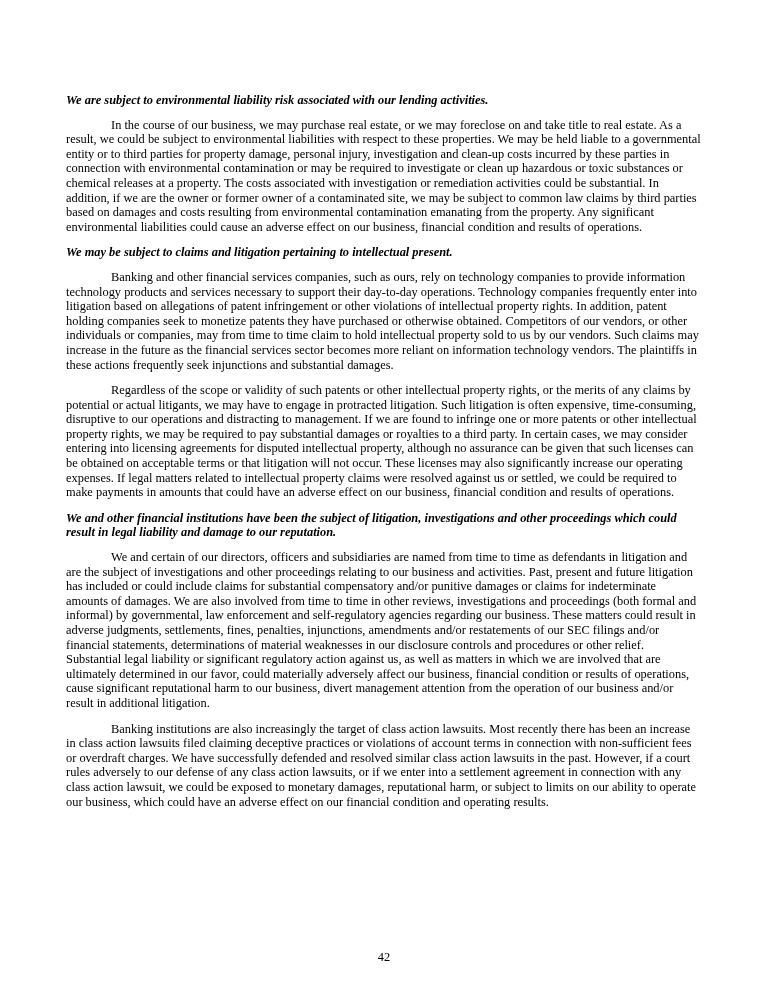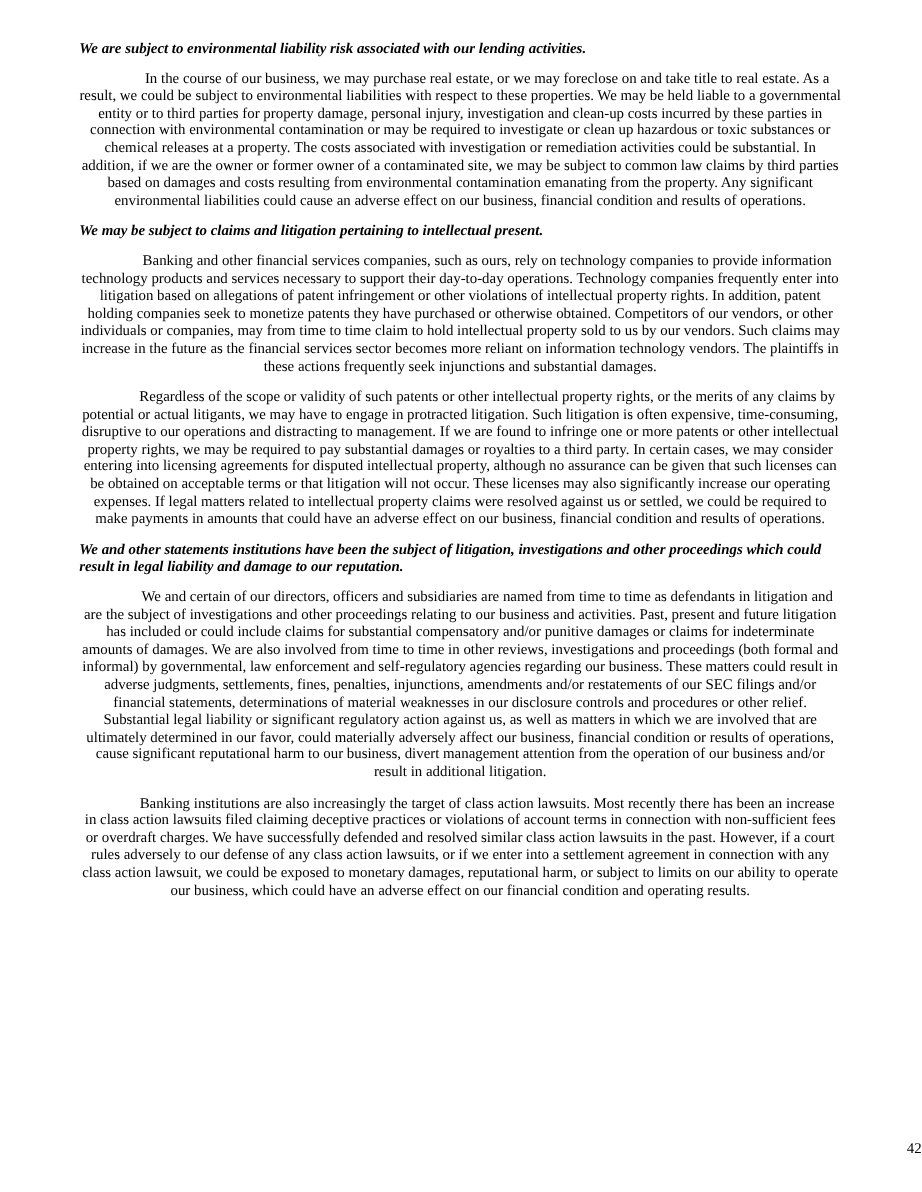"We are subject to environmental" .page { padding: 33px 67px 0 66px -> 93px 67px 0 66px }
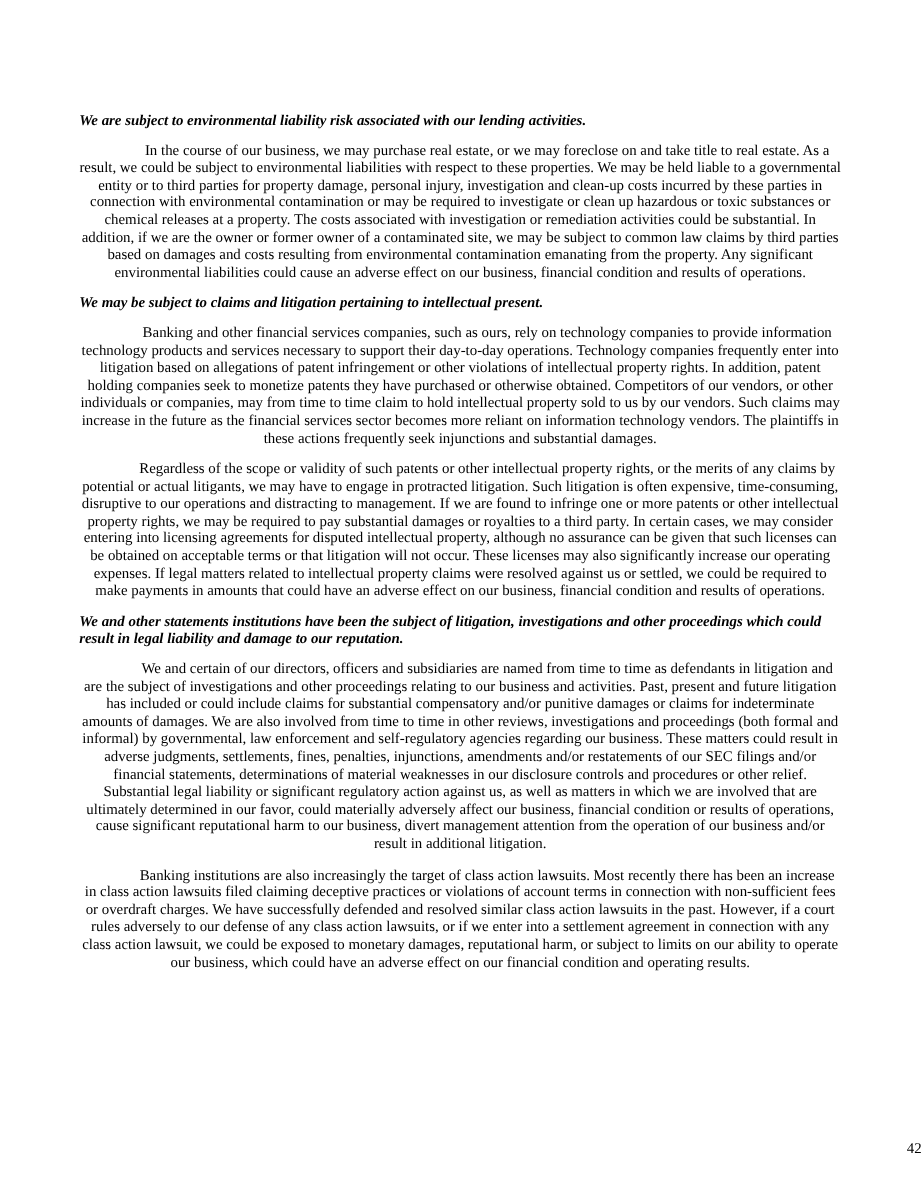"In the course of our" .body-paragraph { text-align: center -> left }
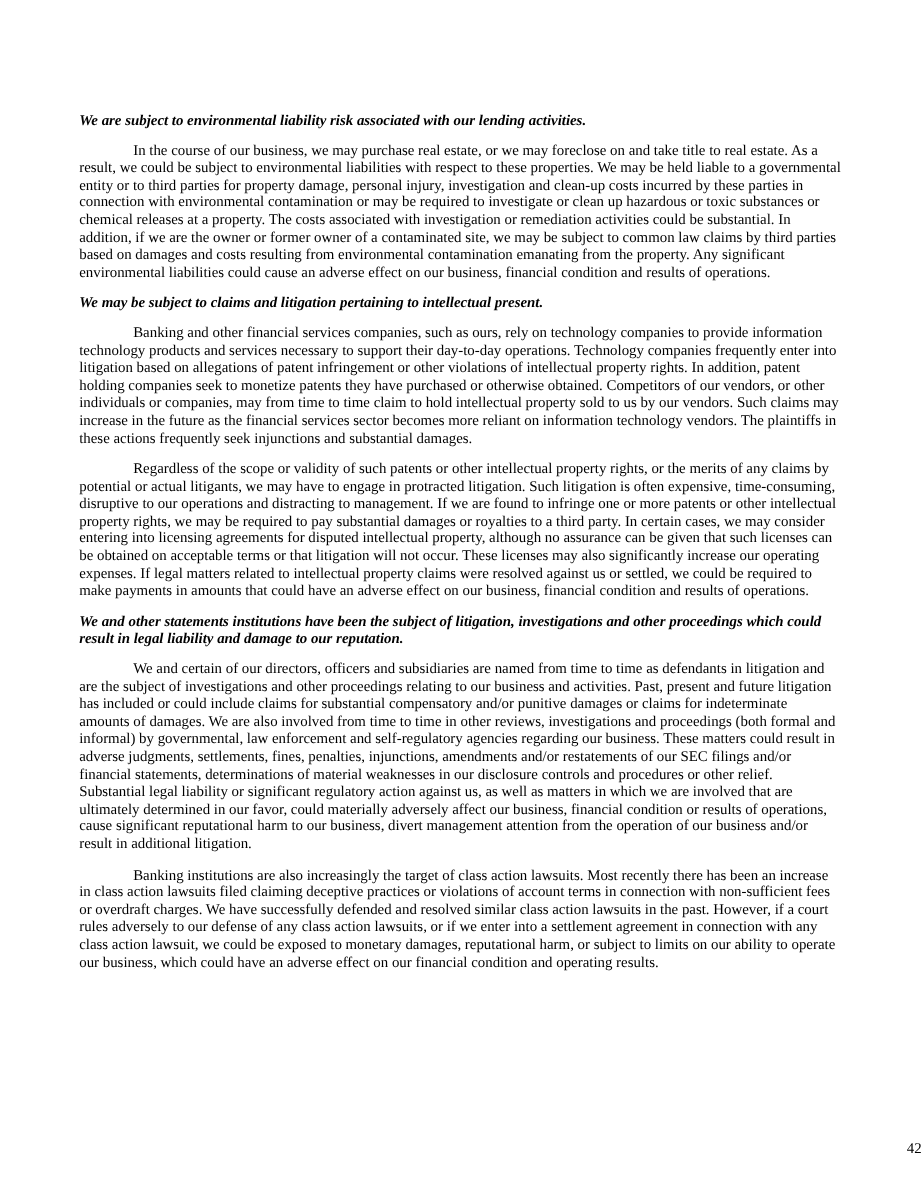"We and other statements institutions" p.section-heading { text: statements -> financial }
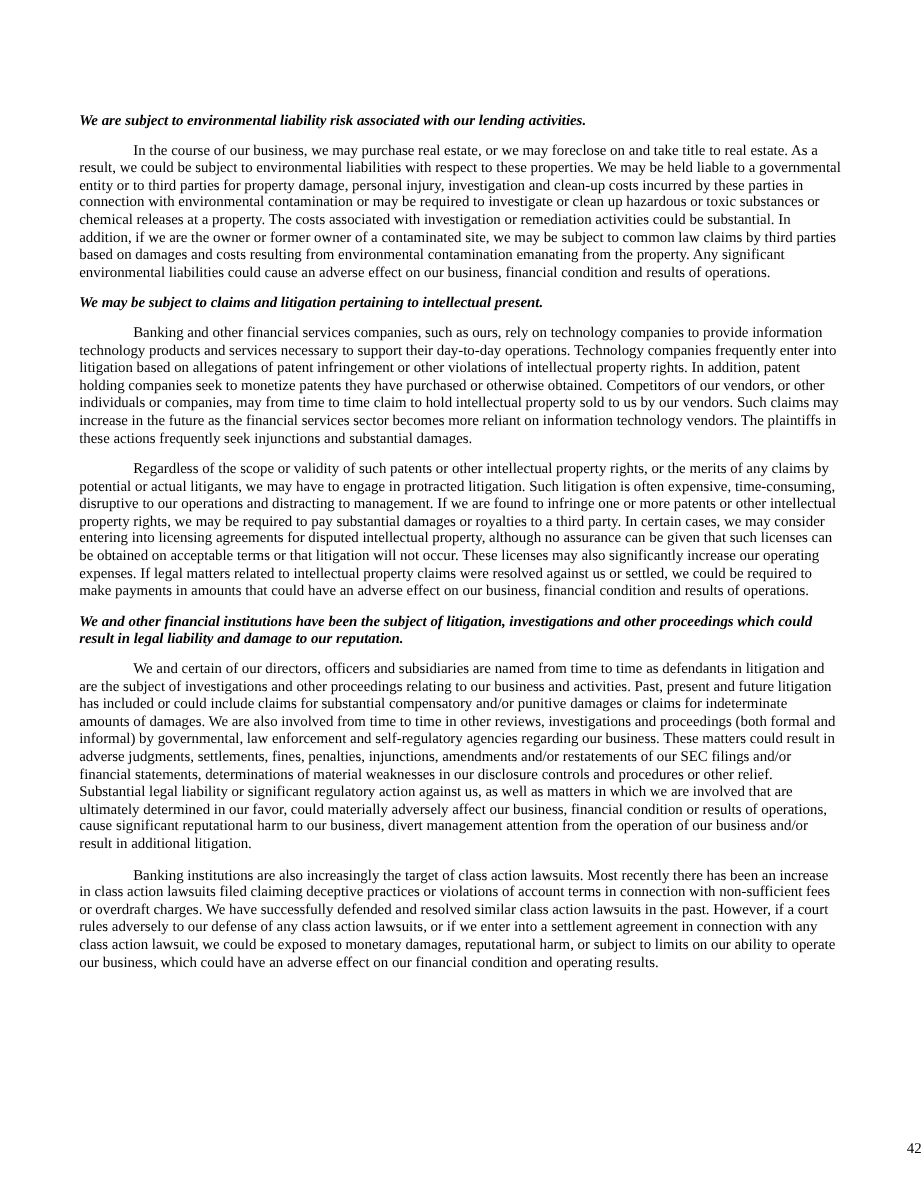"42" .page-number { text-align: right -> center }
